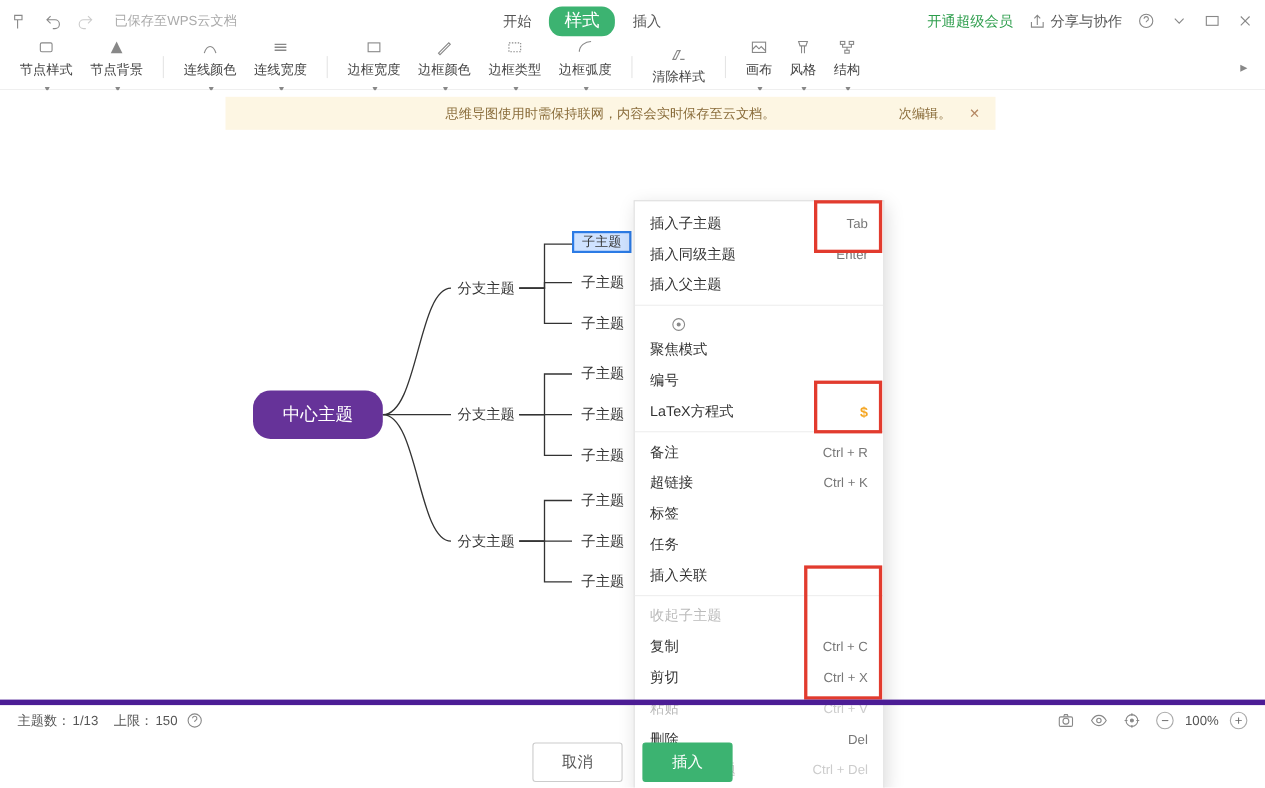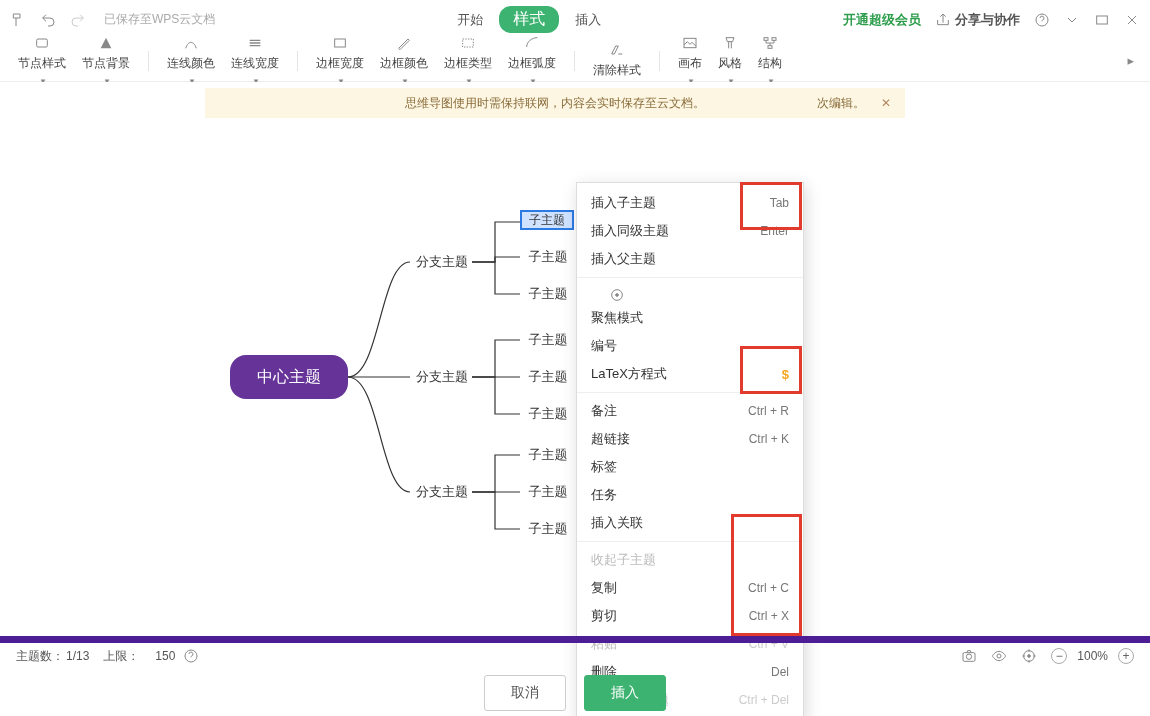"开通超级会员" .topbar .right { align-items: center -> none; font-weight: bold -> none }
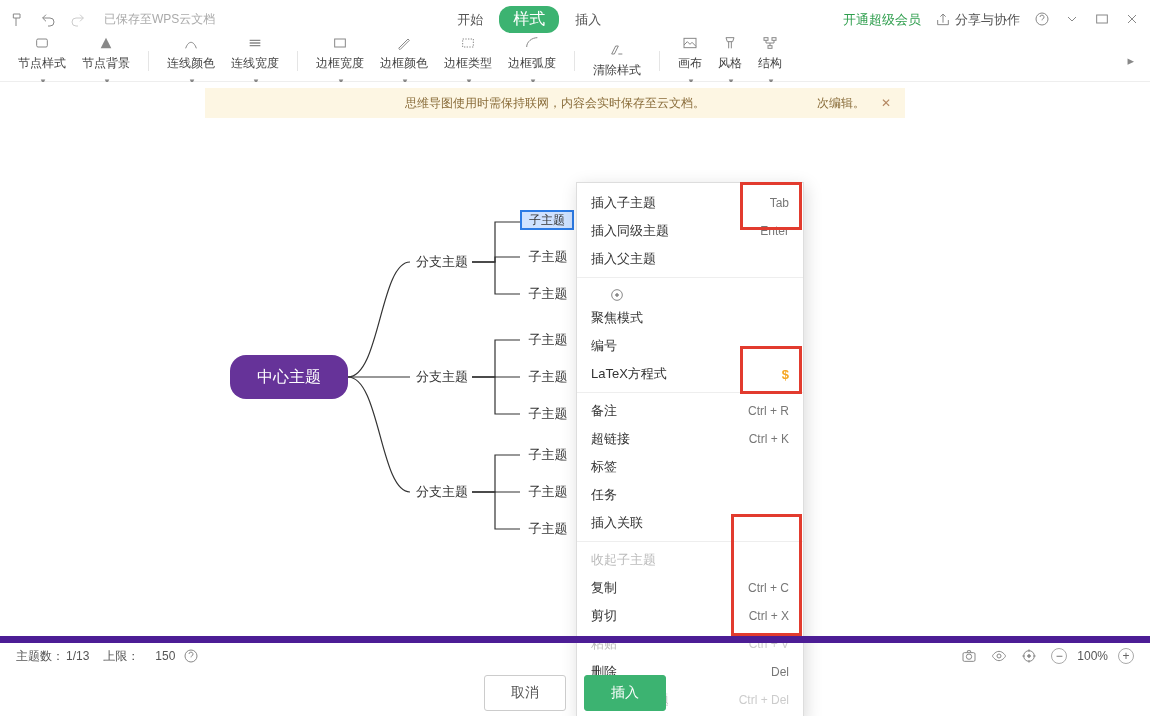"主题数：" .statusbar { border-top: 7px solid #4c1d95 -> 5px solid #4c1d95 }
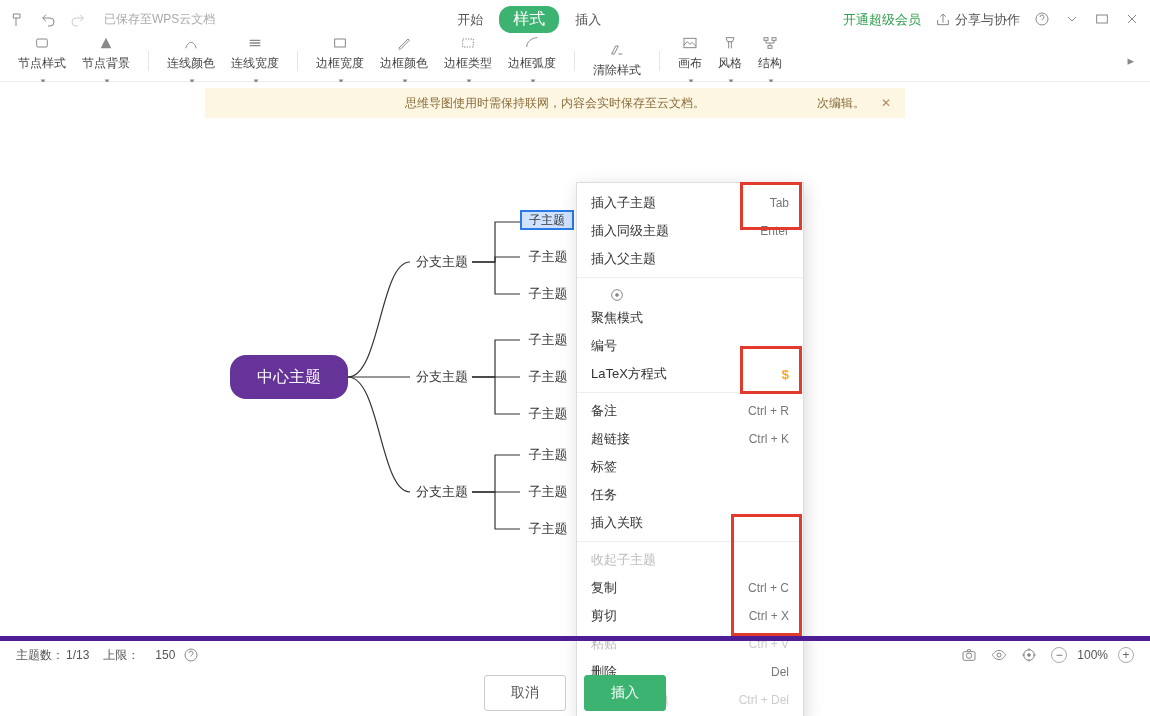"150" span { margin-left: 16px -> 2px }
